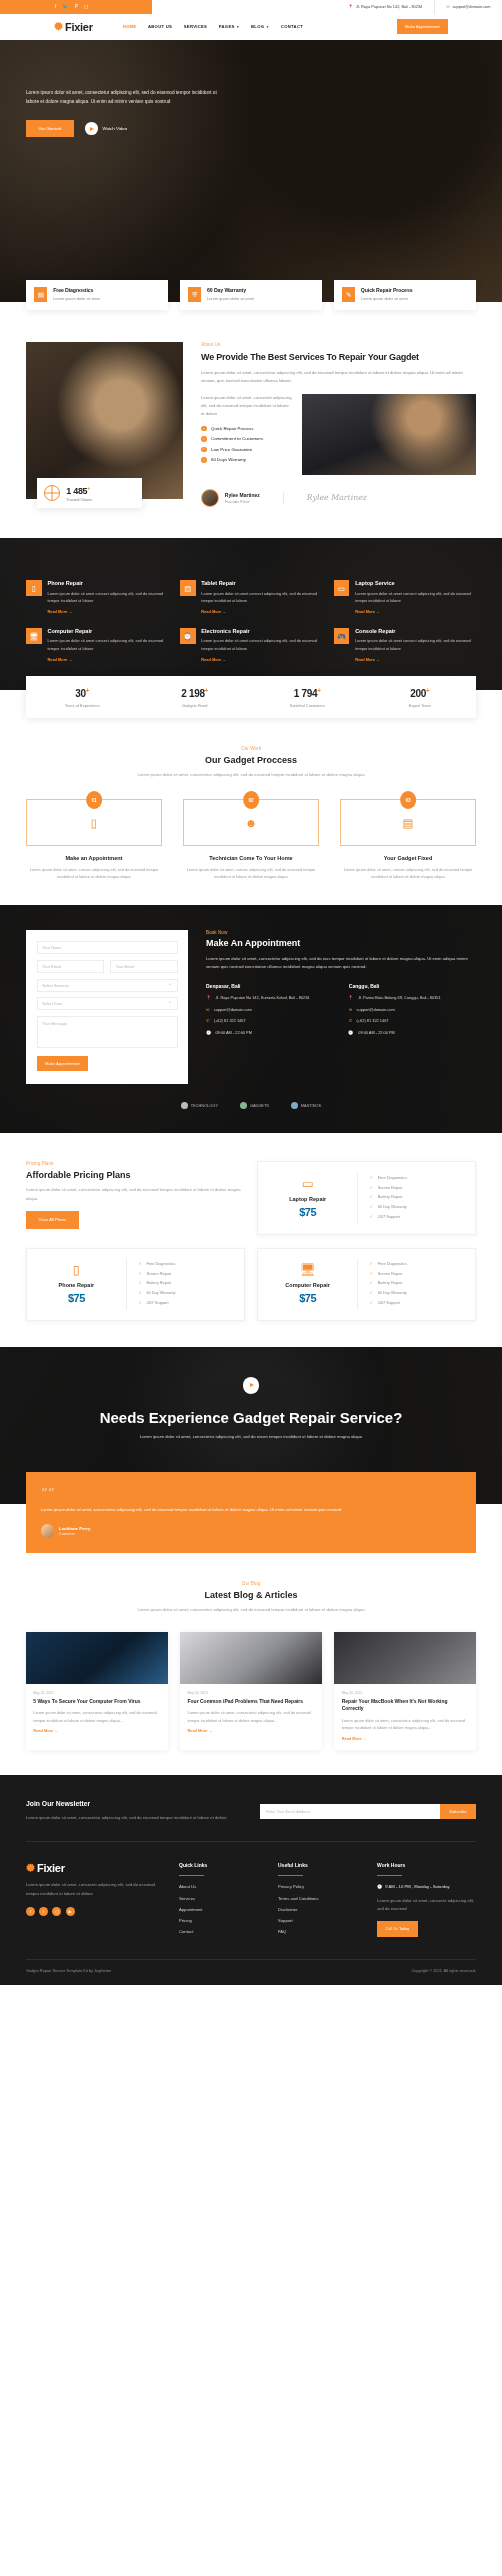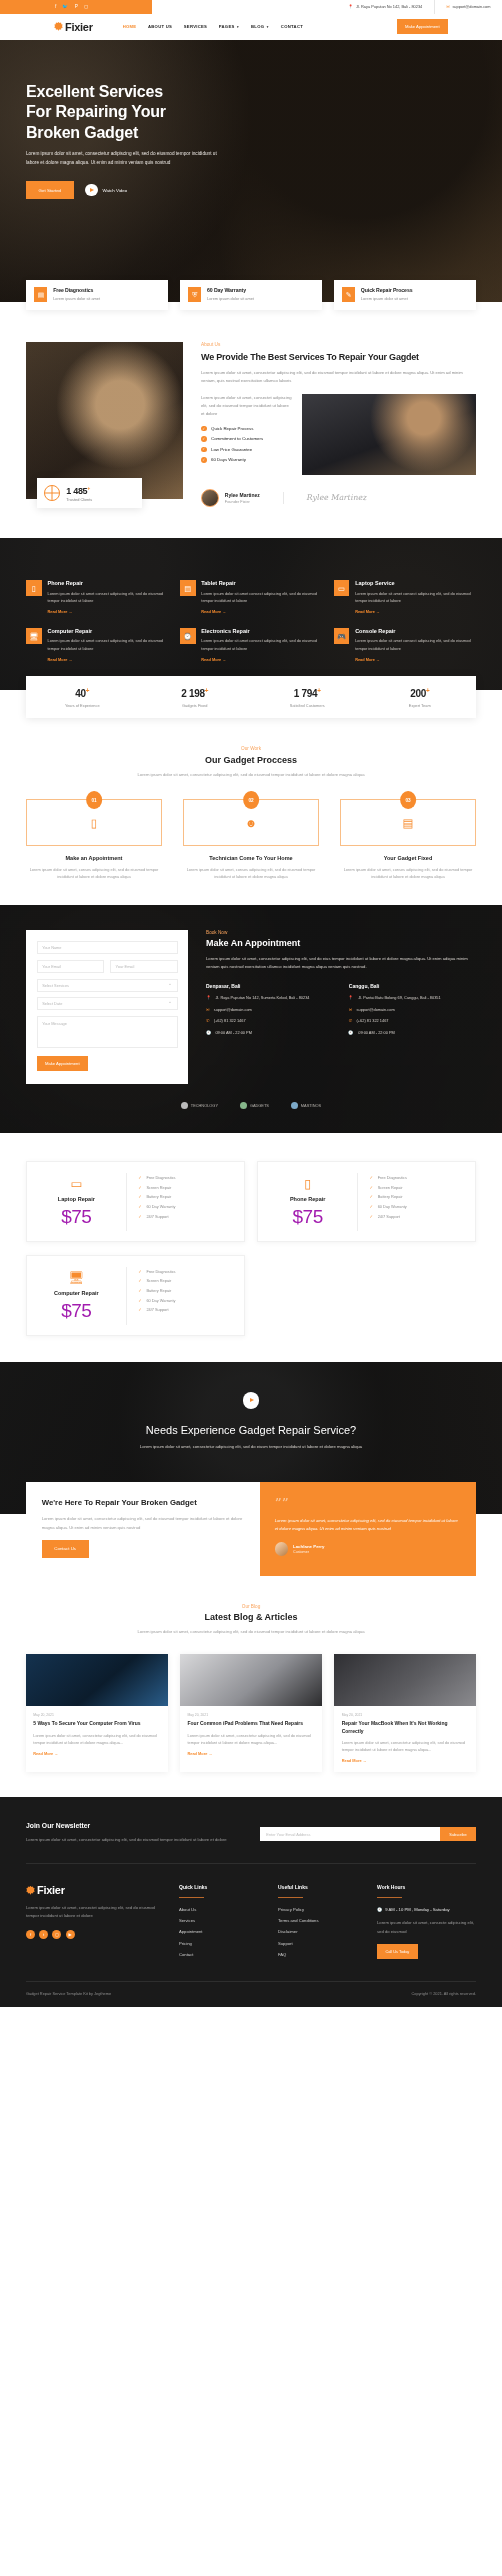"Excellent Services" h1 { html: <h1> <span>Excellent Services</span><br> <span>For Repairing Your</span><br> <span>Broken Gadget</span> </h1> -> none }
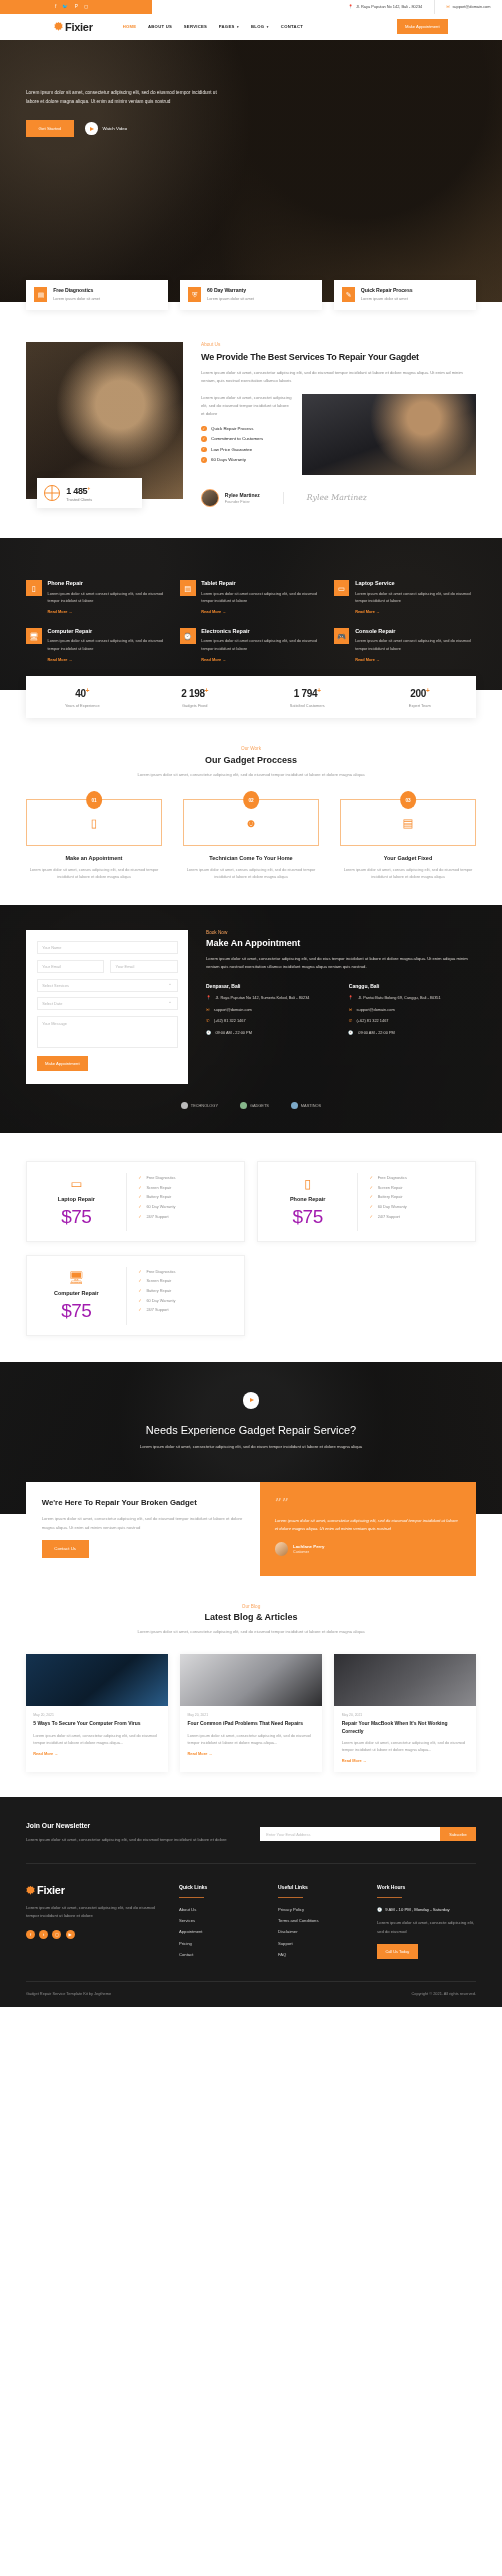"40" span { text: 40 -> 30 }
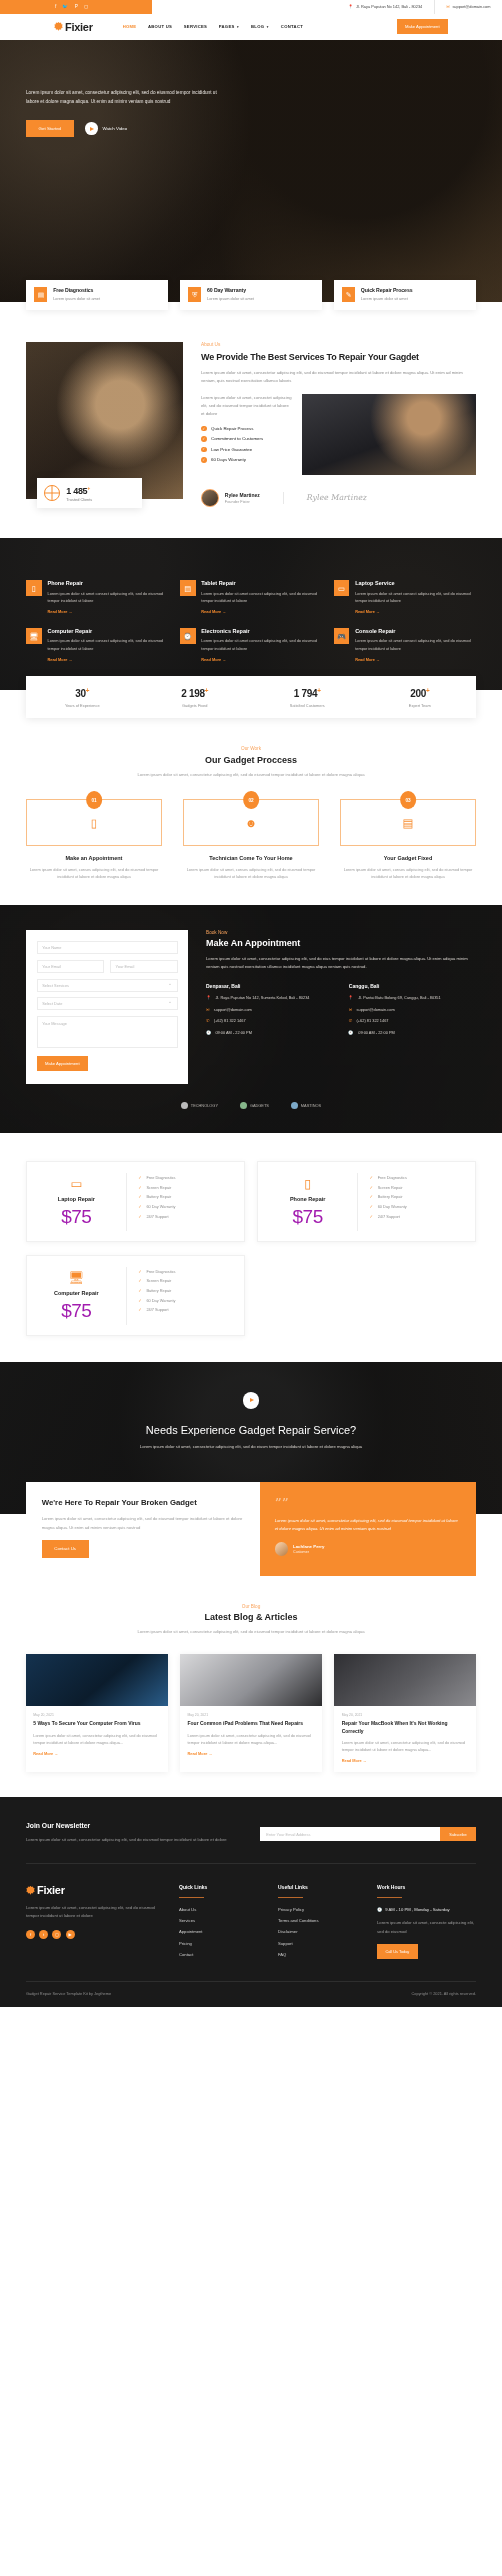"Affordable Pricing Plans" div.pricing-intro { html: none -> <div> <div>Pricing Plans</div> <h2>Affordable Pricing Plans</h2> <p>Lorem ipsum dolor sit amet, consectetur adipiscing elit, sed do eiusmod tempor incididunt ut labore et dolore magna aliqua.</p> <button>View All Plans</button> </div> }
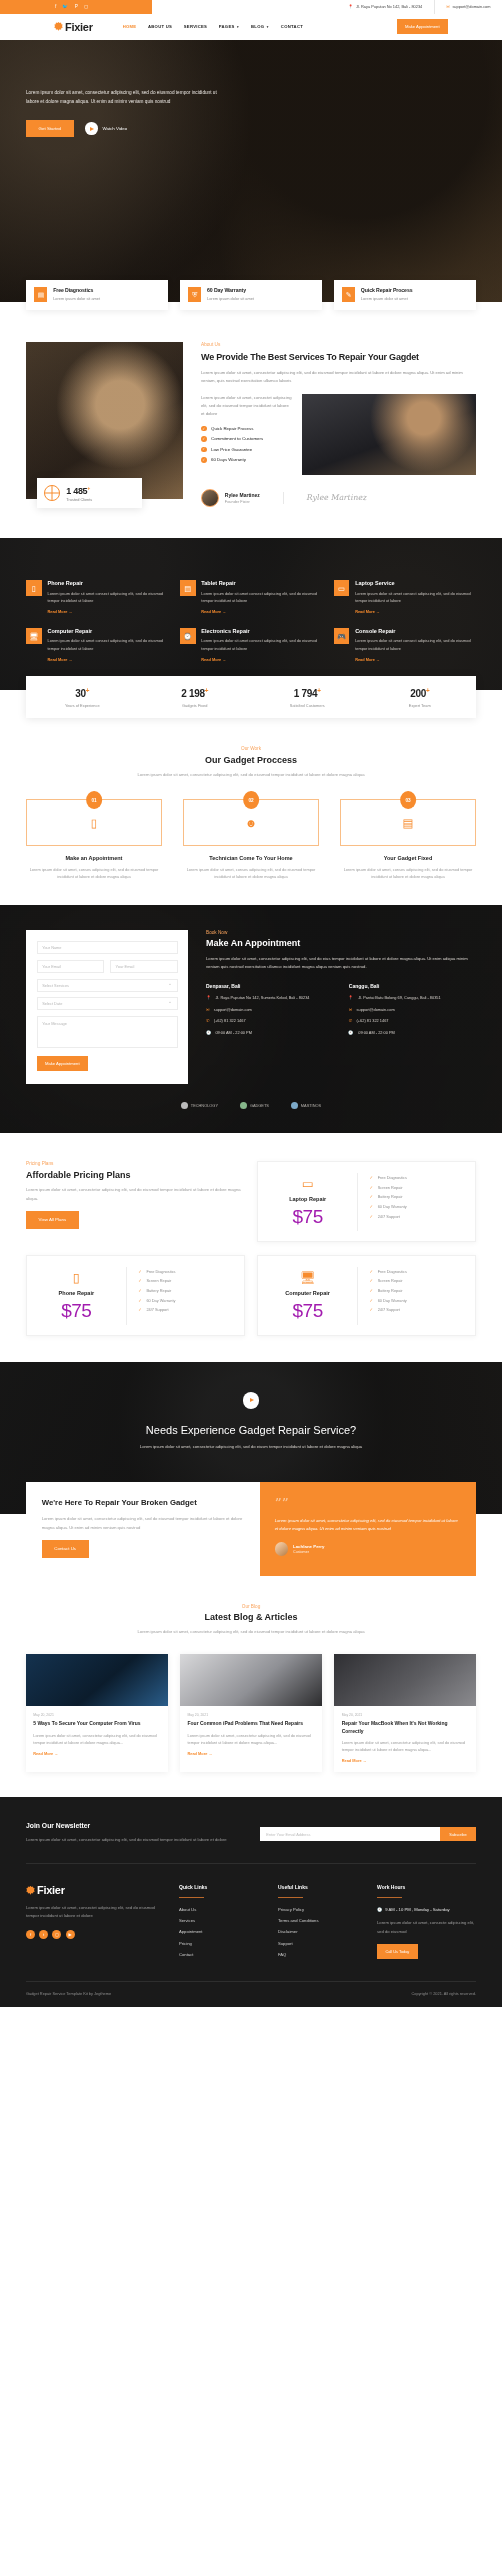"$75" .pc-price { color: #a21caf -> #0369a1; font-size: 19px -> 11px; font-weight: normal -> bold }
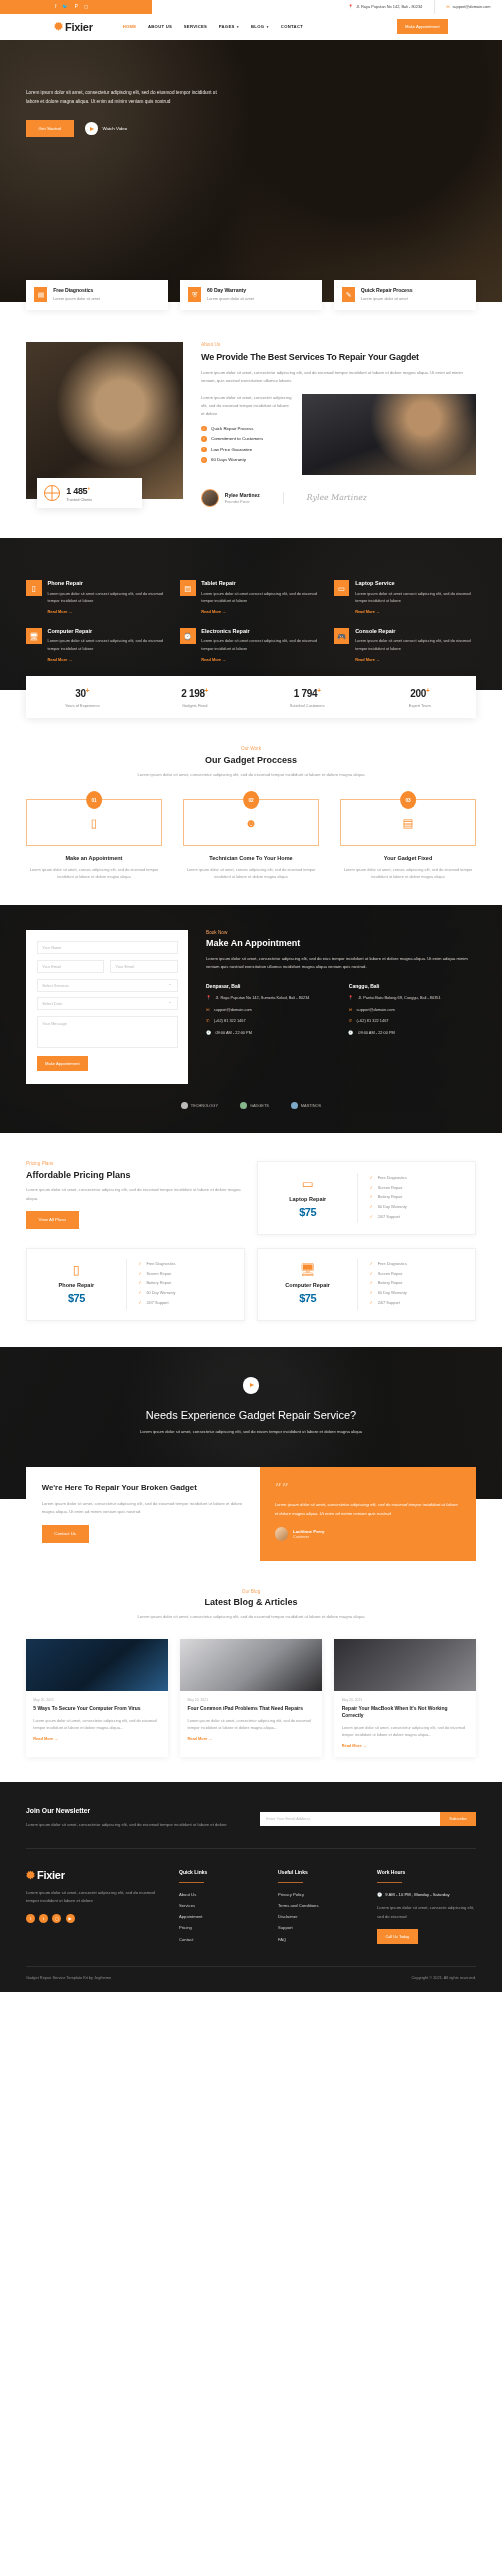"Needs Experience Gadget Repair Service?" .videocta h2 { font-size: 11px -> 15px; font-weight: normal -> bold }
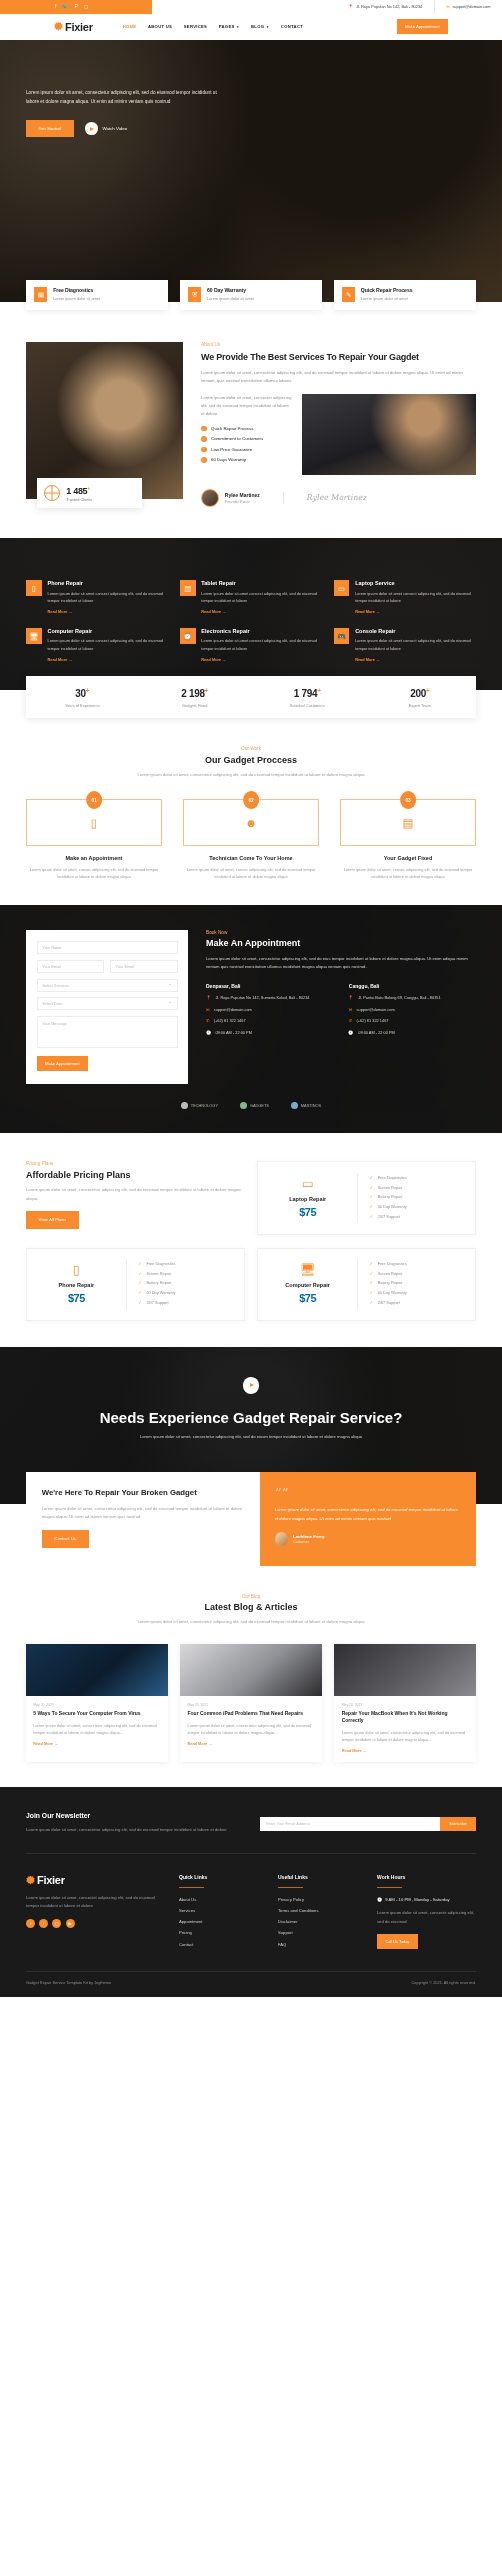"We're Here To Repair Your" div.split-l { html: <div> <h3>We're Here To Repair Your Broken Gadget</h3> <p>Lorem ipsum dolor sit amet, consectetur adipiscing elit, sed do eiusmod tempor incididunt ut labore et dolore magna aliqua. Ut enim ad minim veniam quis nostrud</p> <button>Contact Us</button> </div> -> none }
